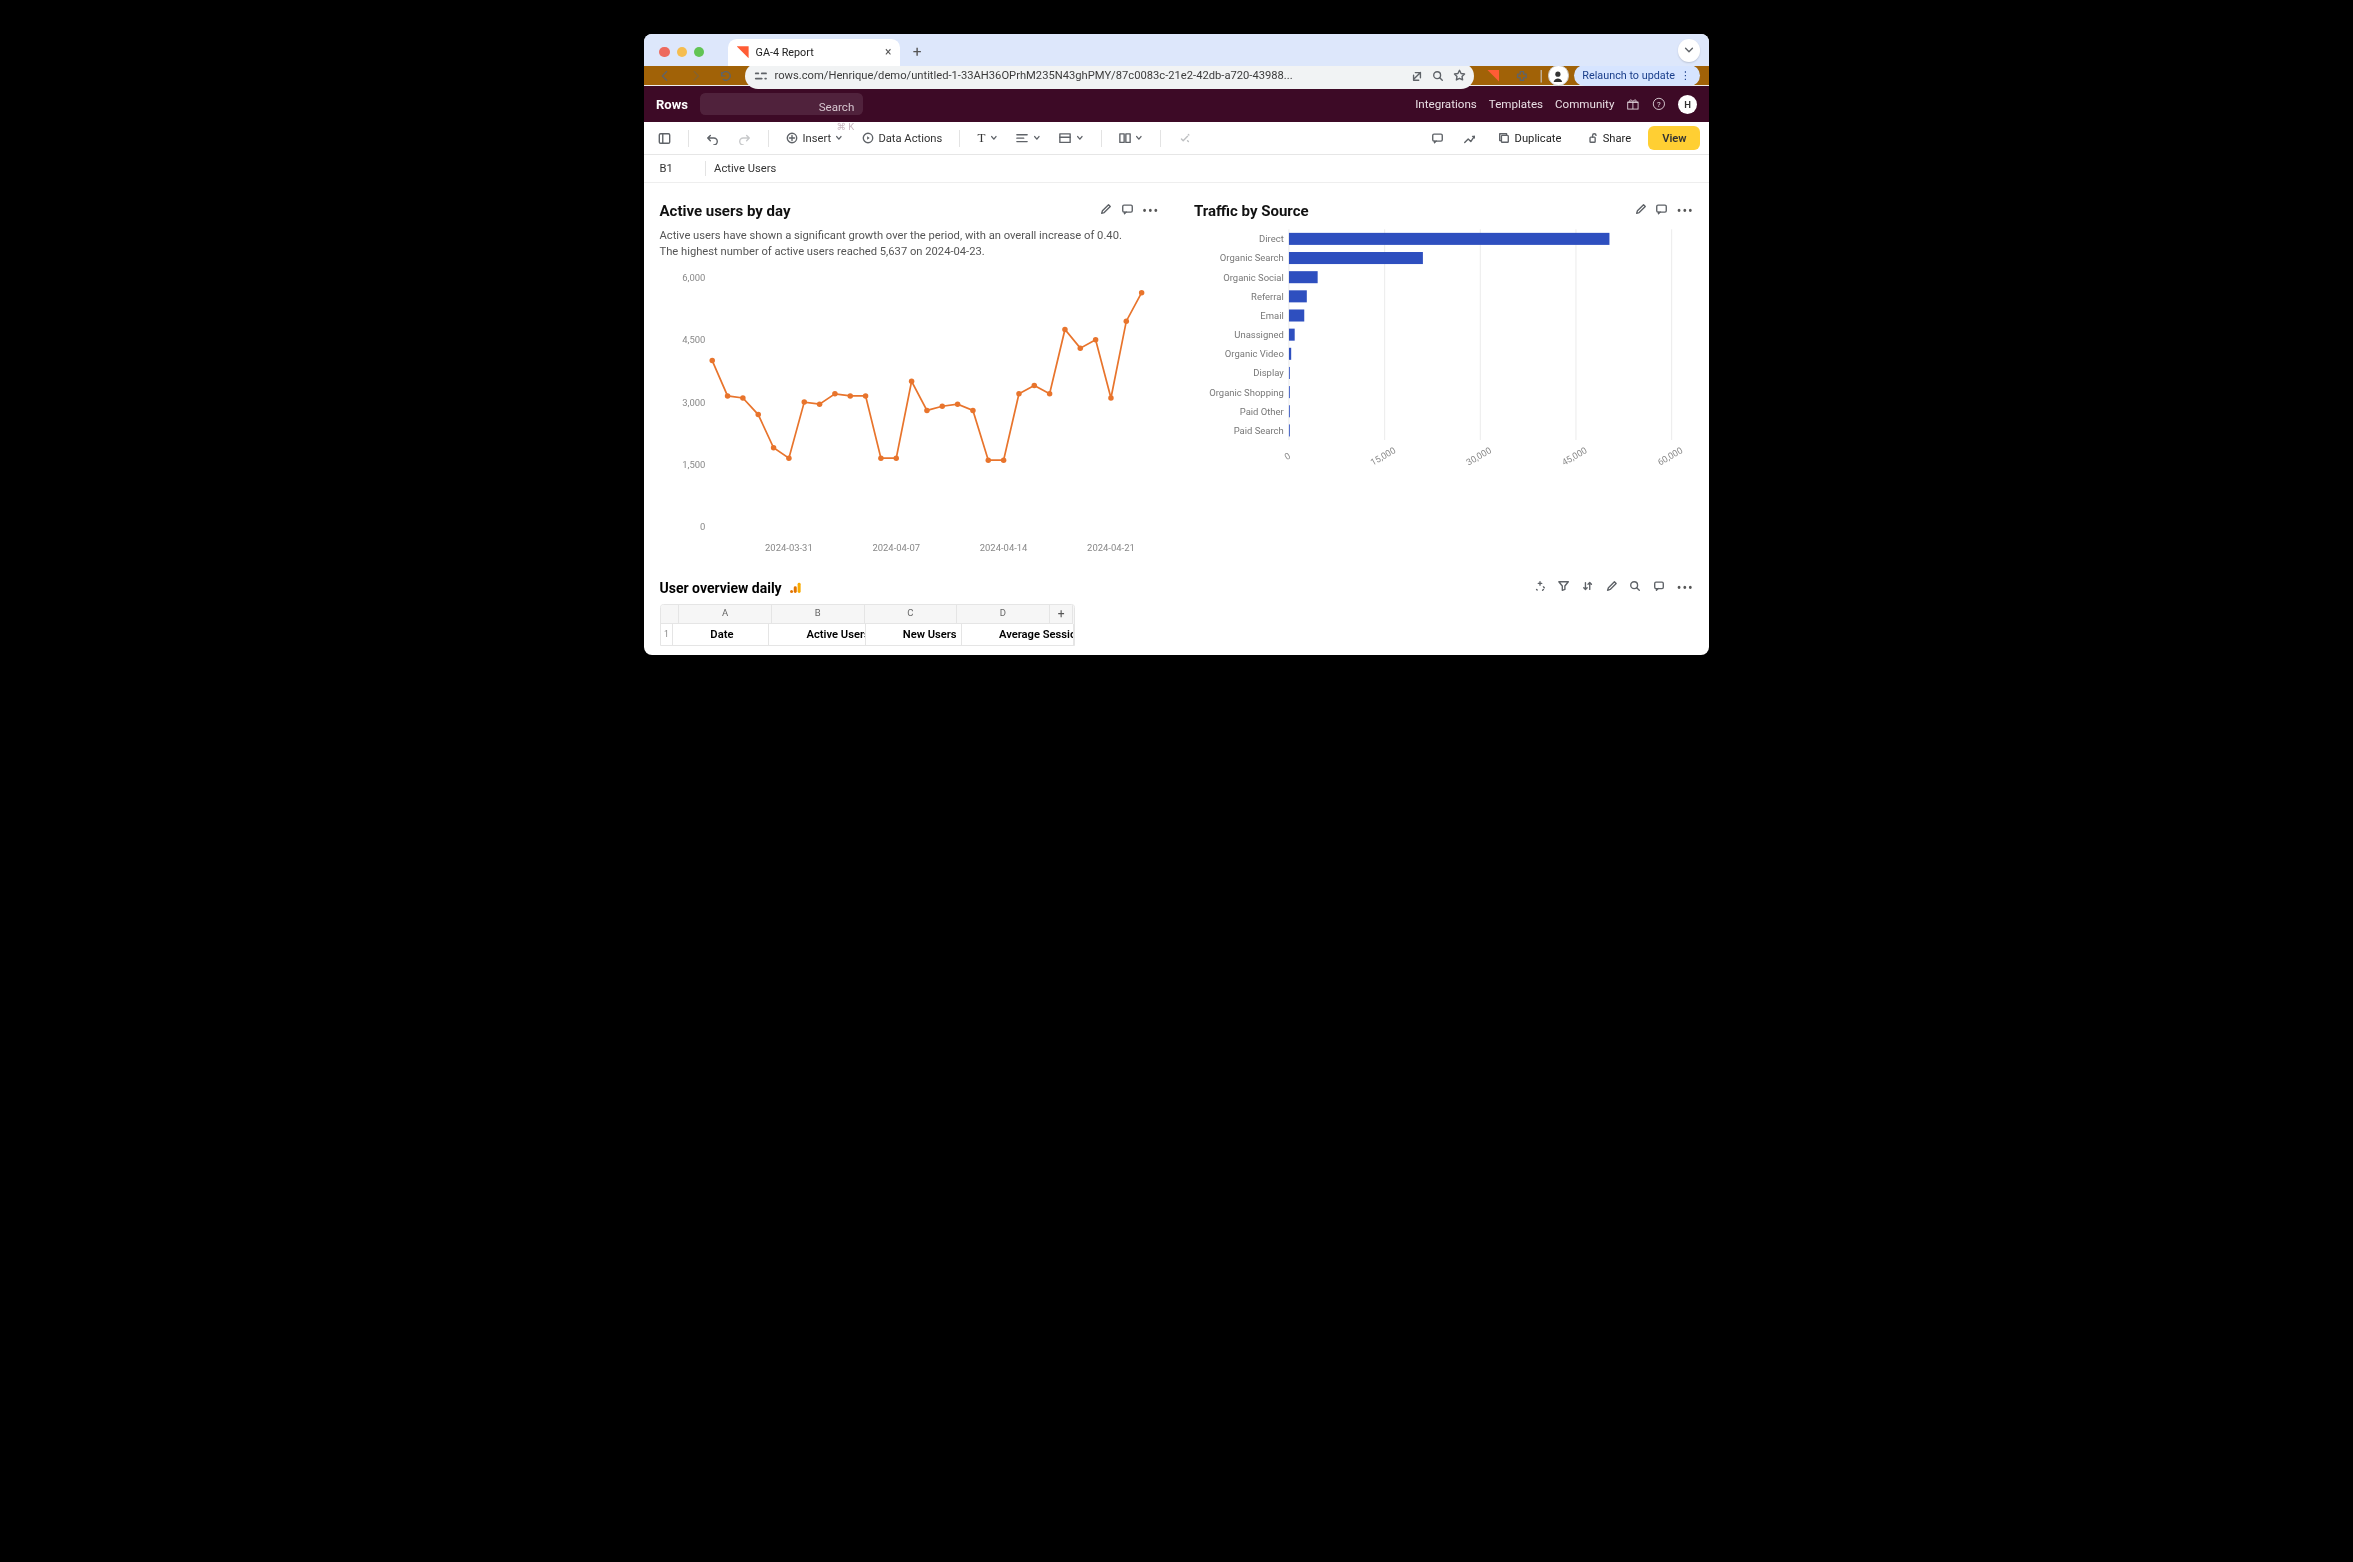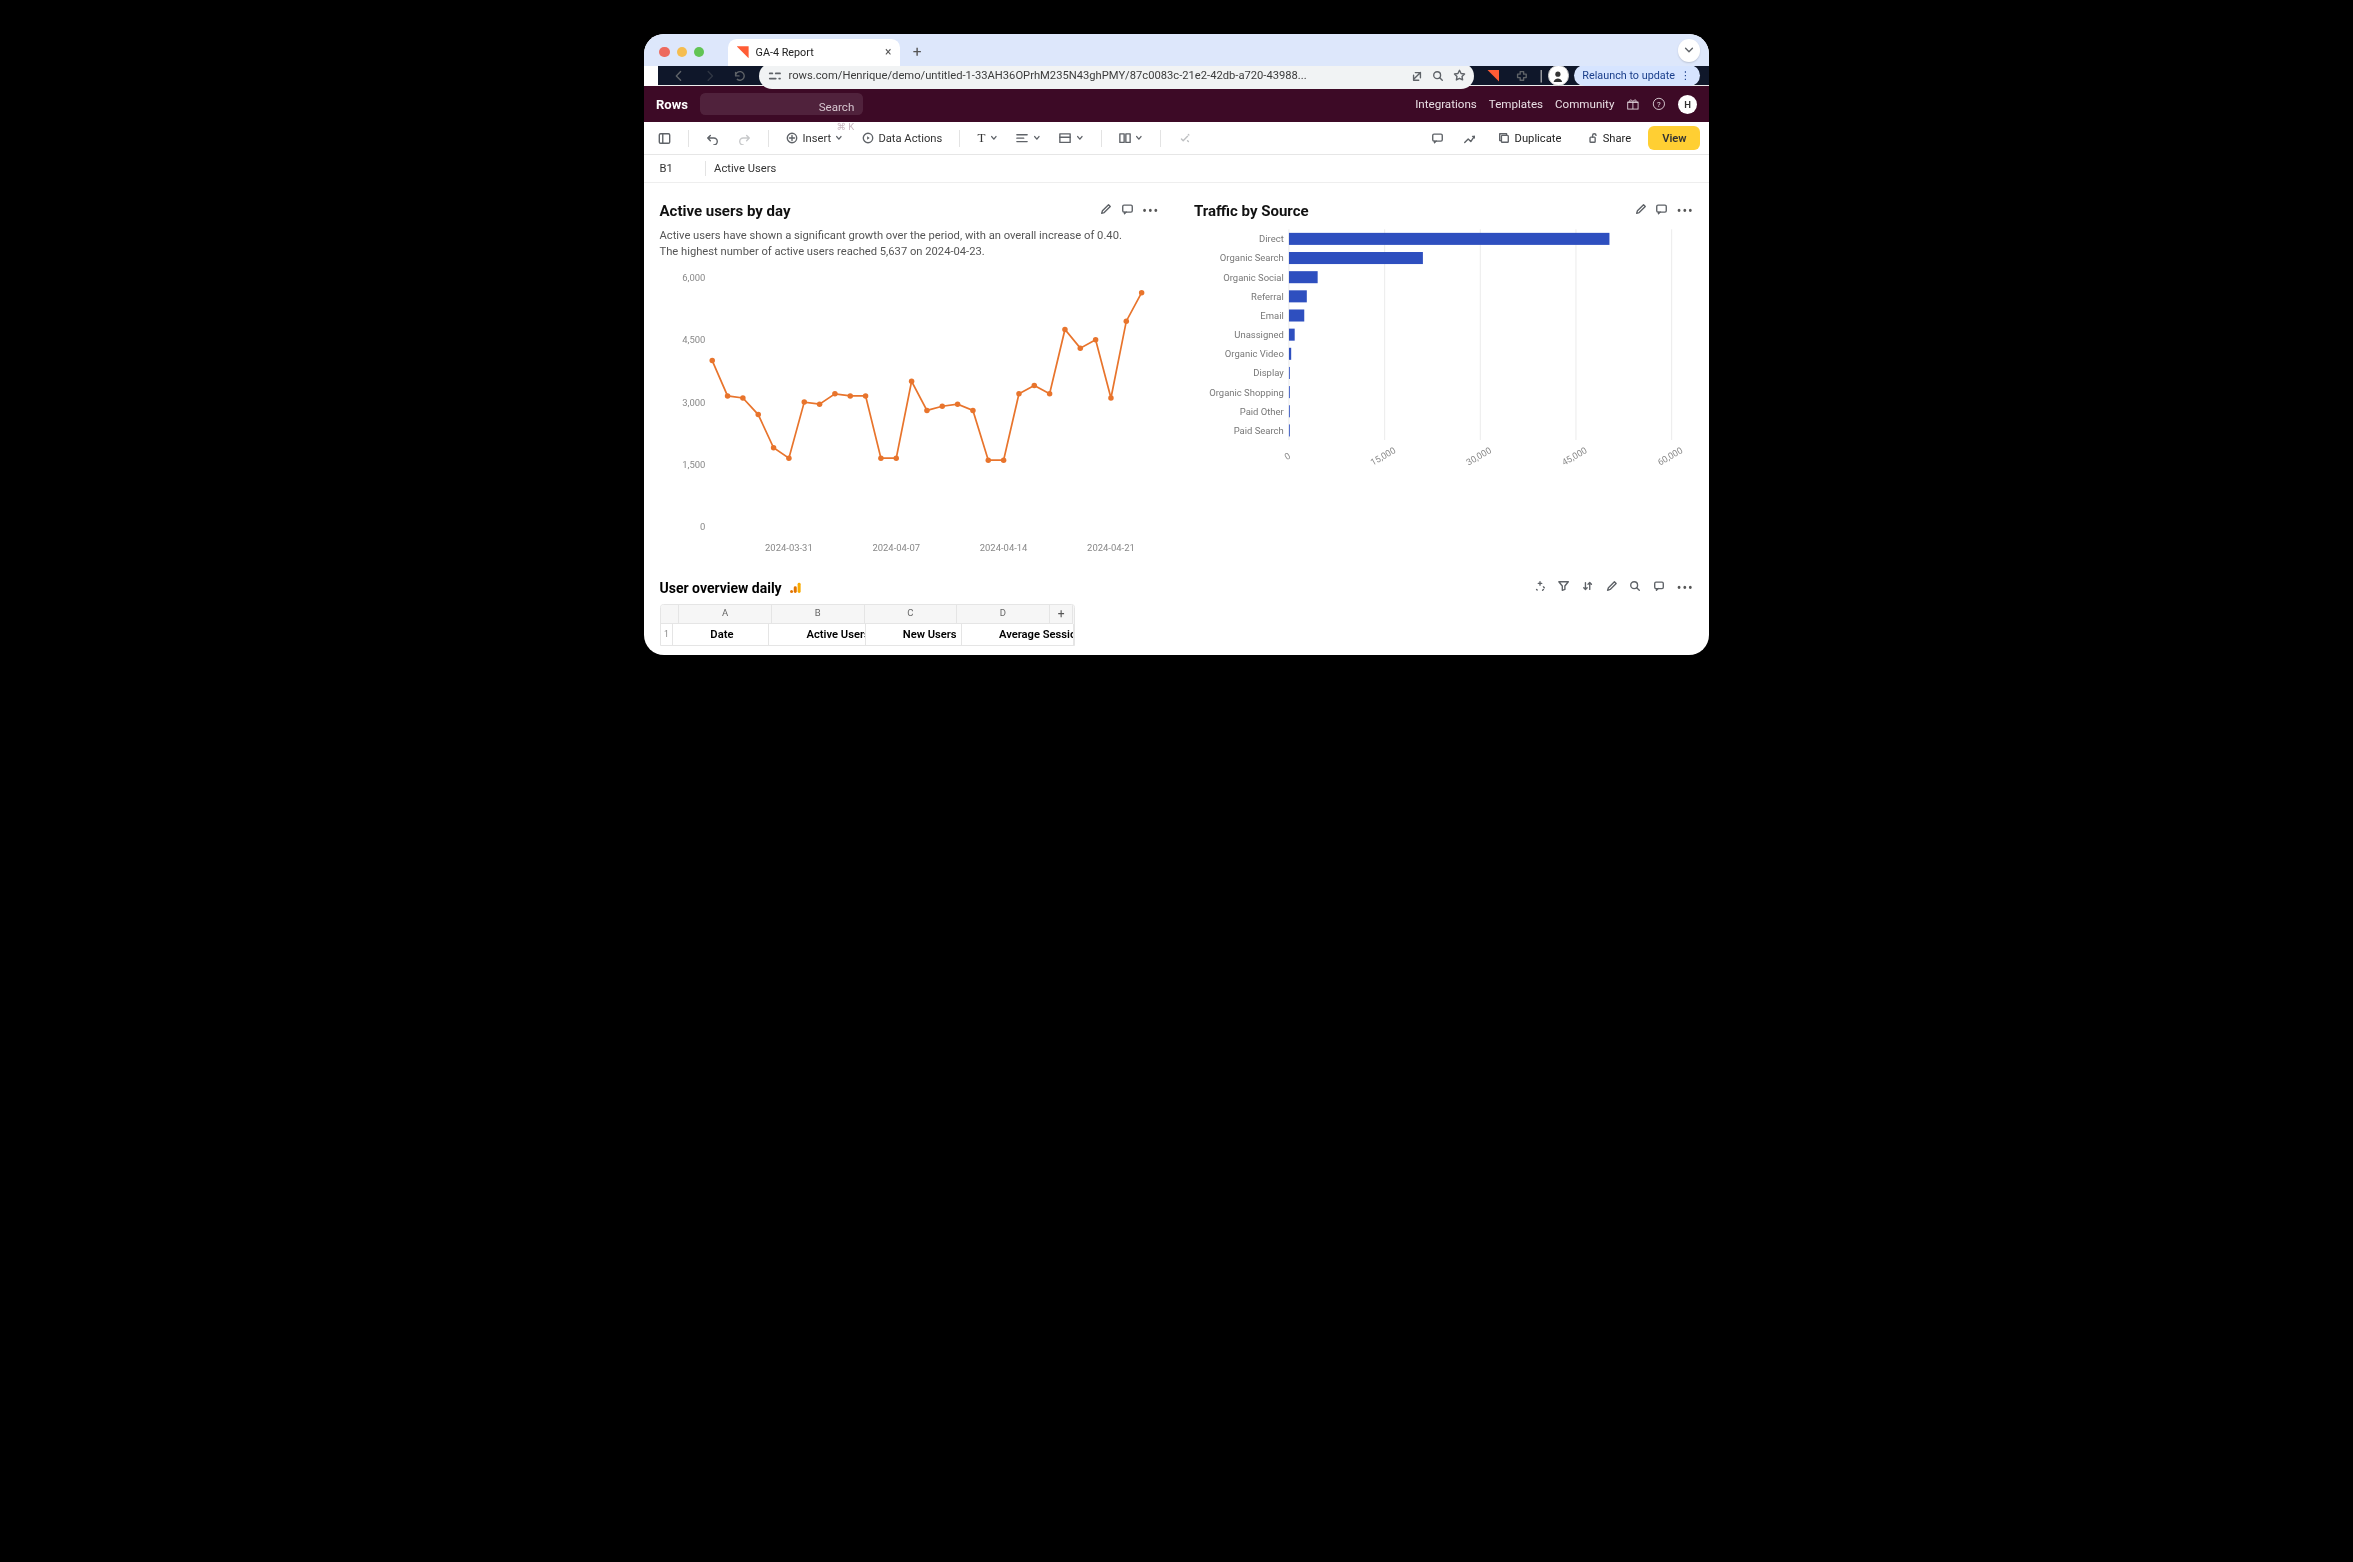"GA-4 Report" .window { border-radius: 20px -> 8px }
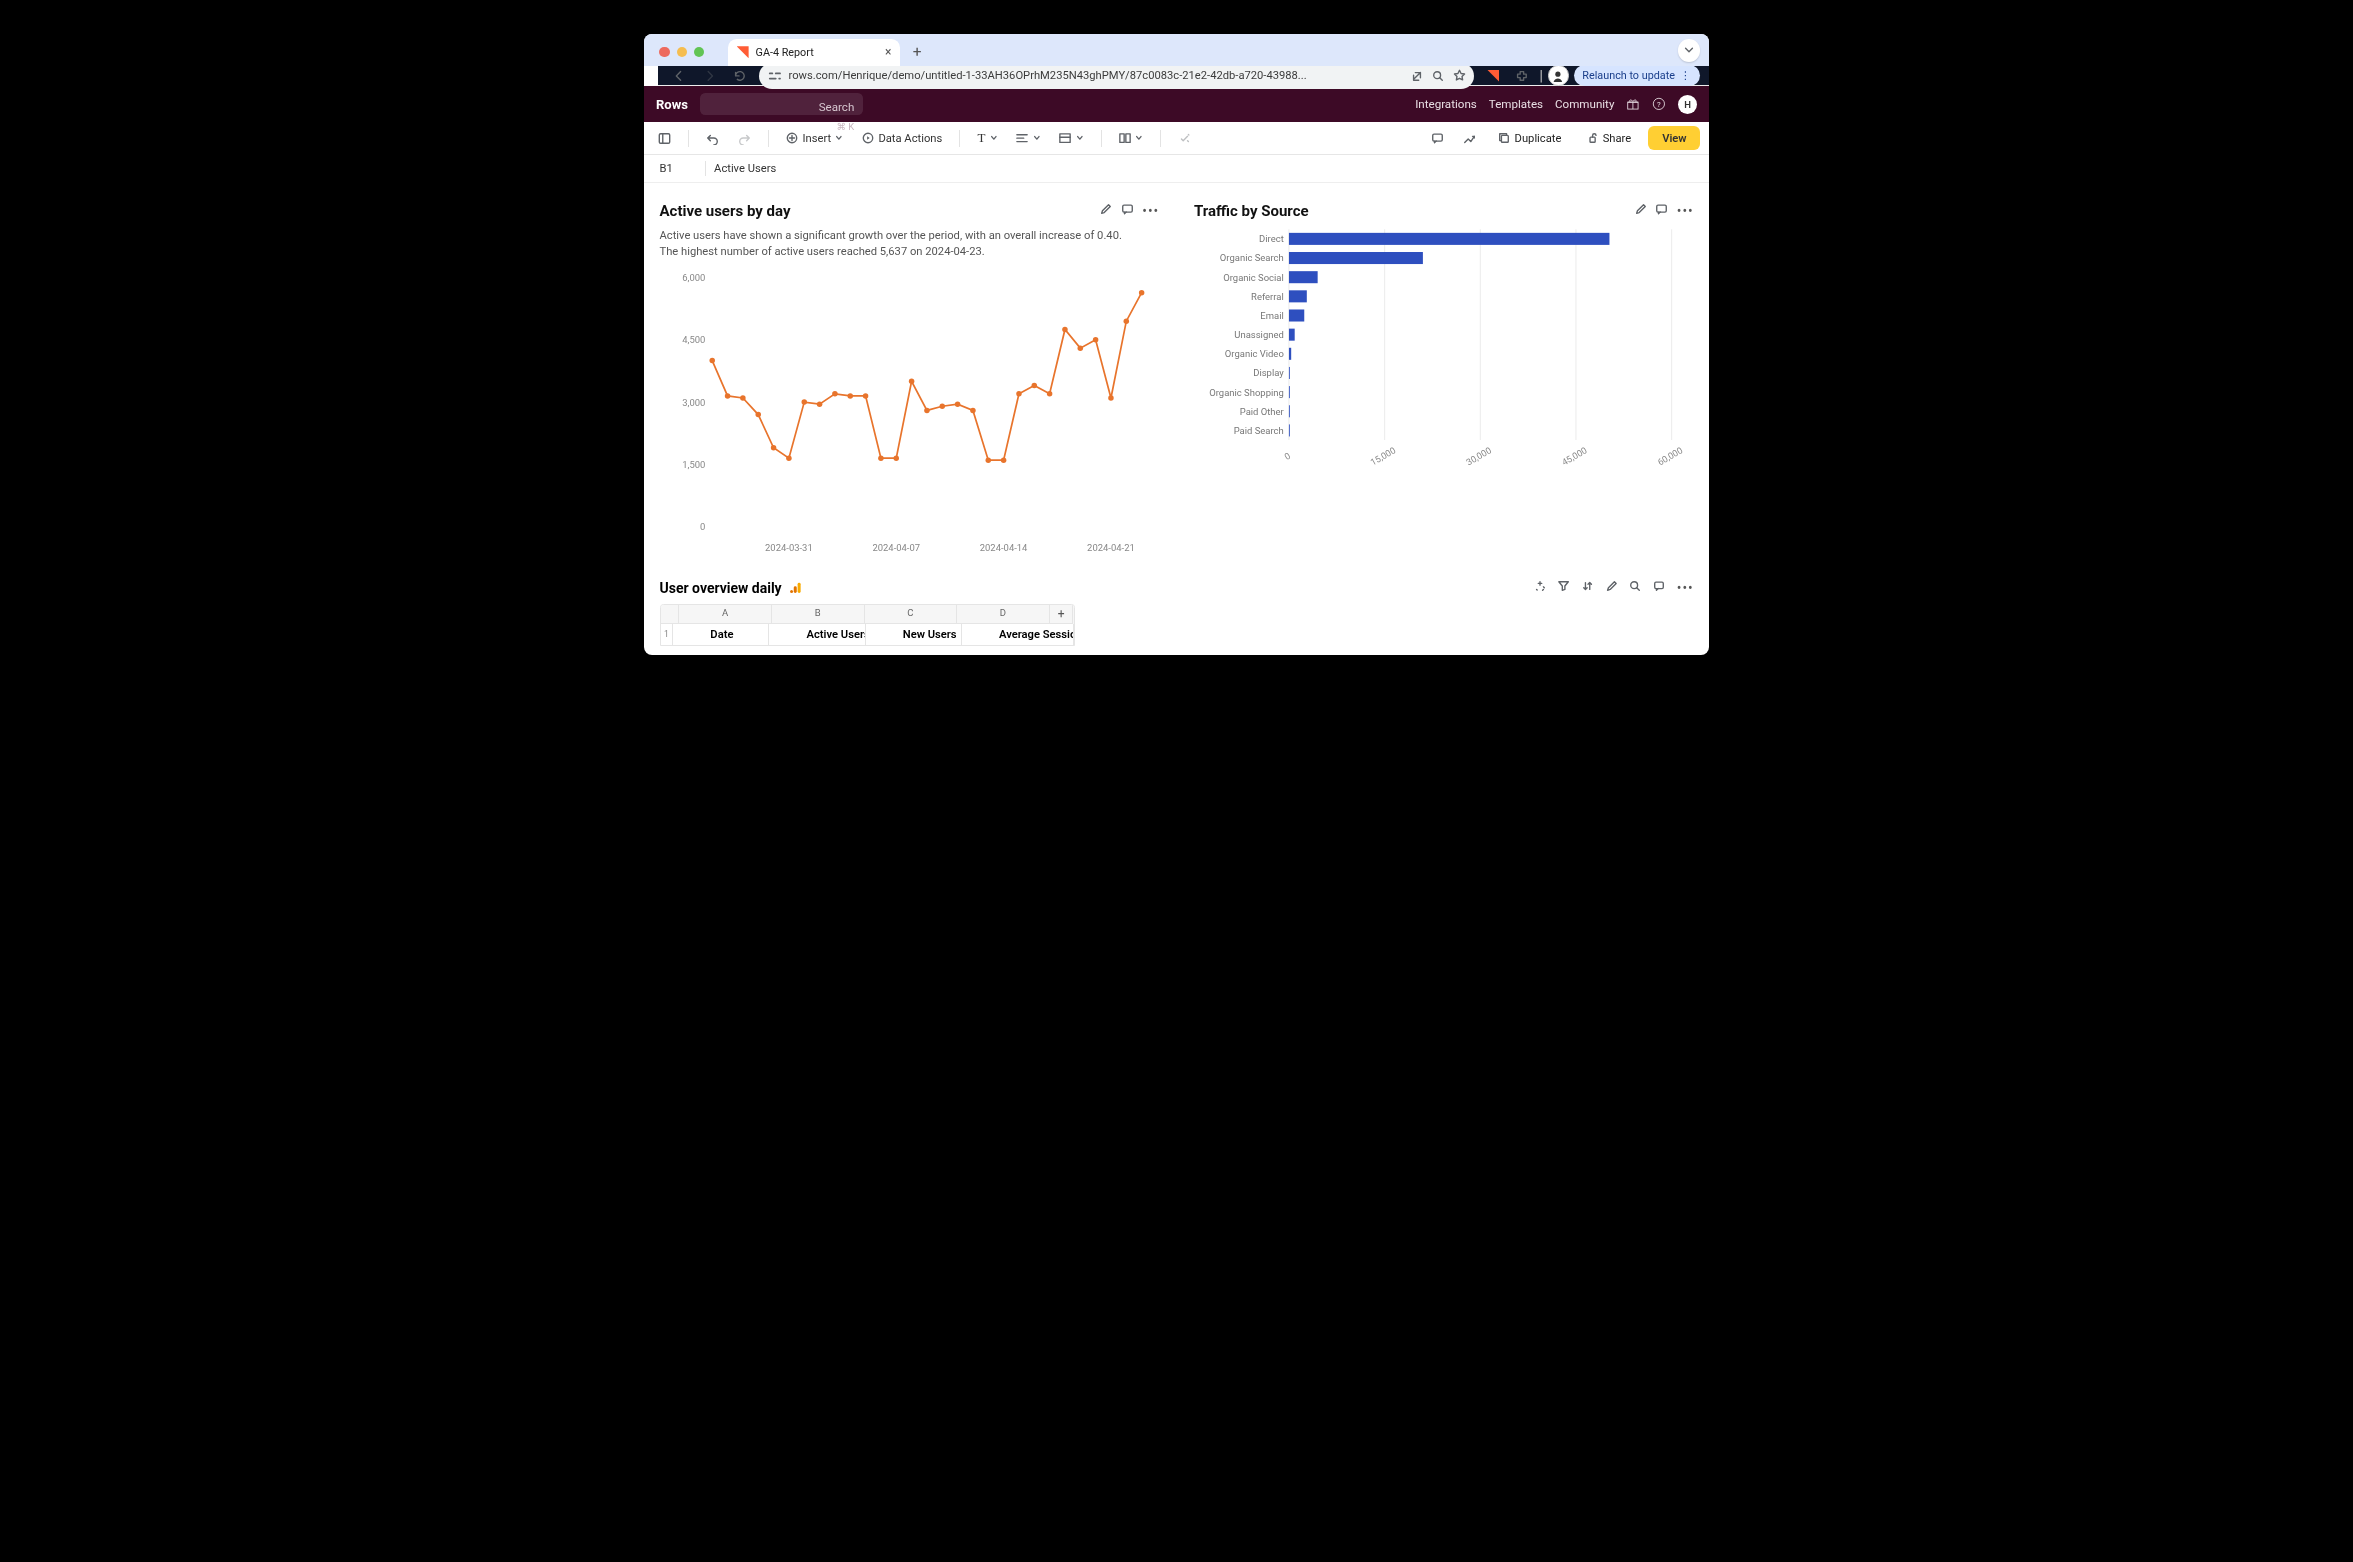"rows.com/Henrique/demo/untitled-1-33AH36" .addr-bar { background: #0f172a -> #a16207; margin-left: 14px -> none }
